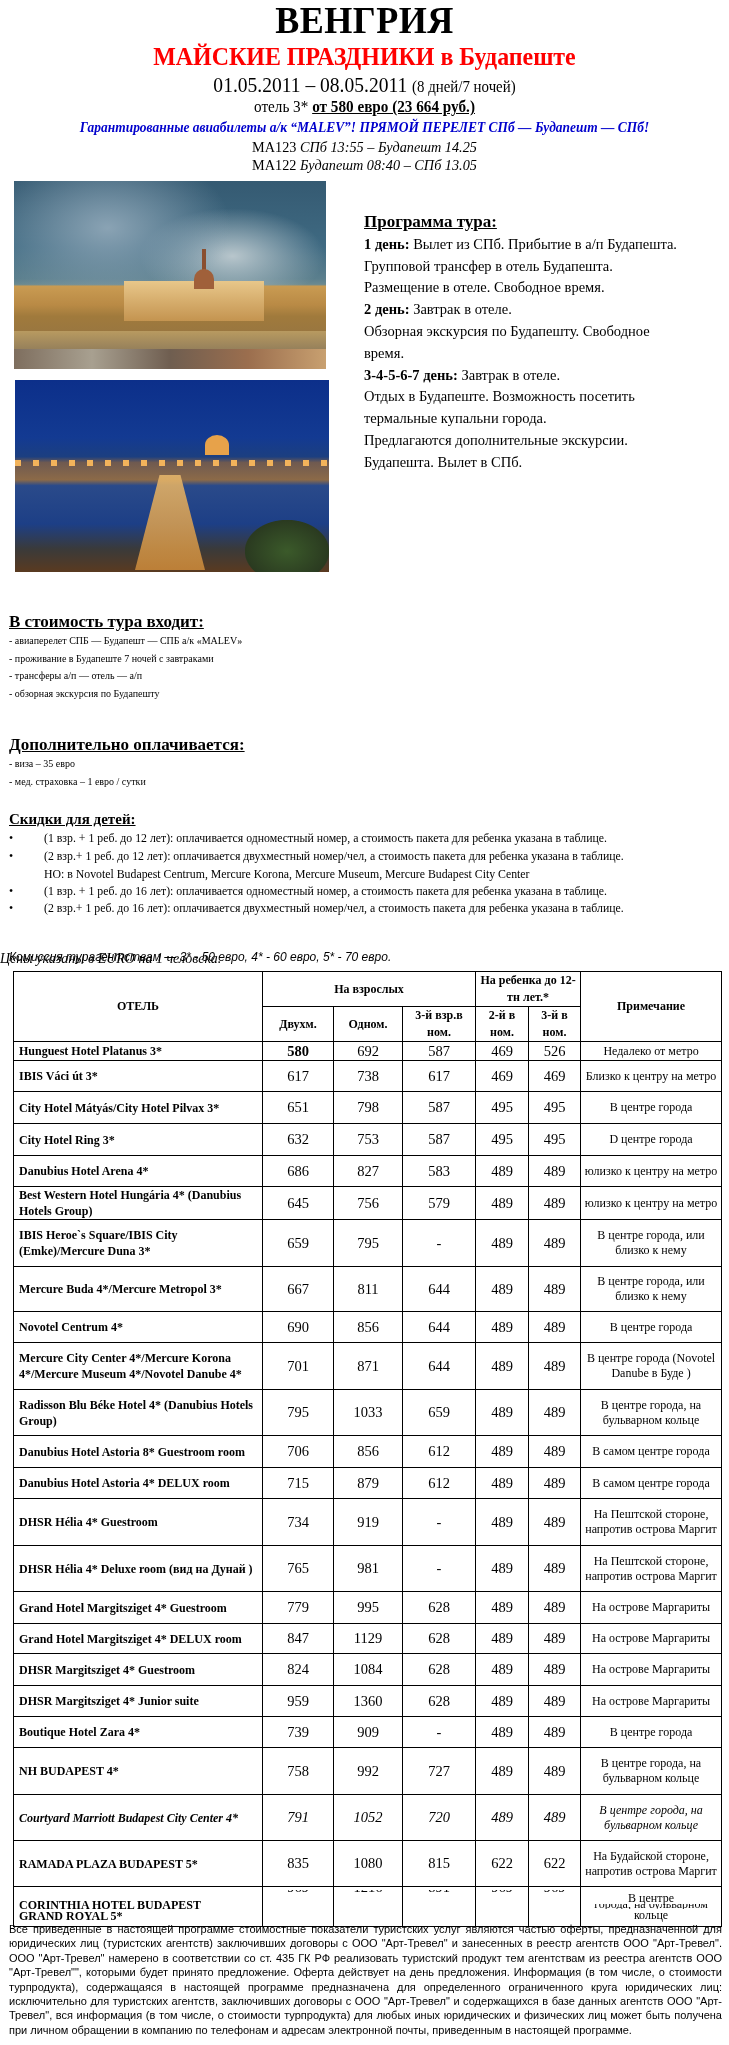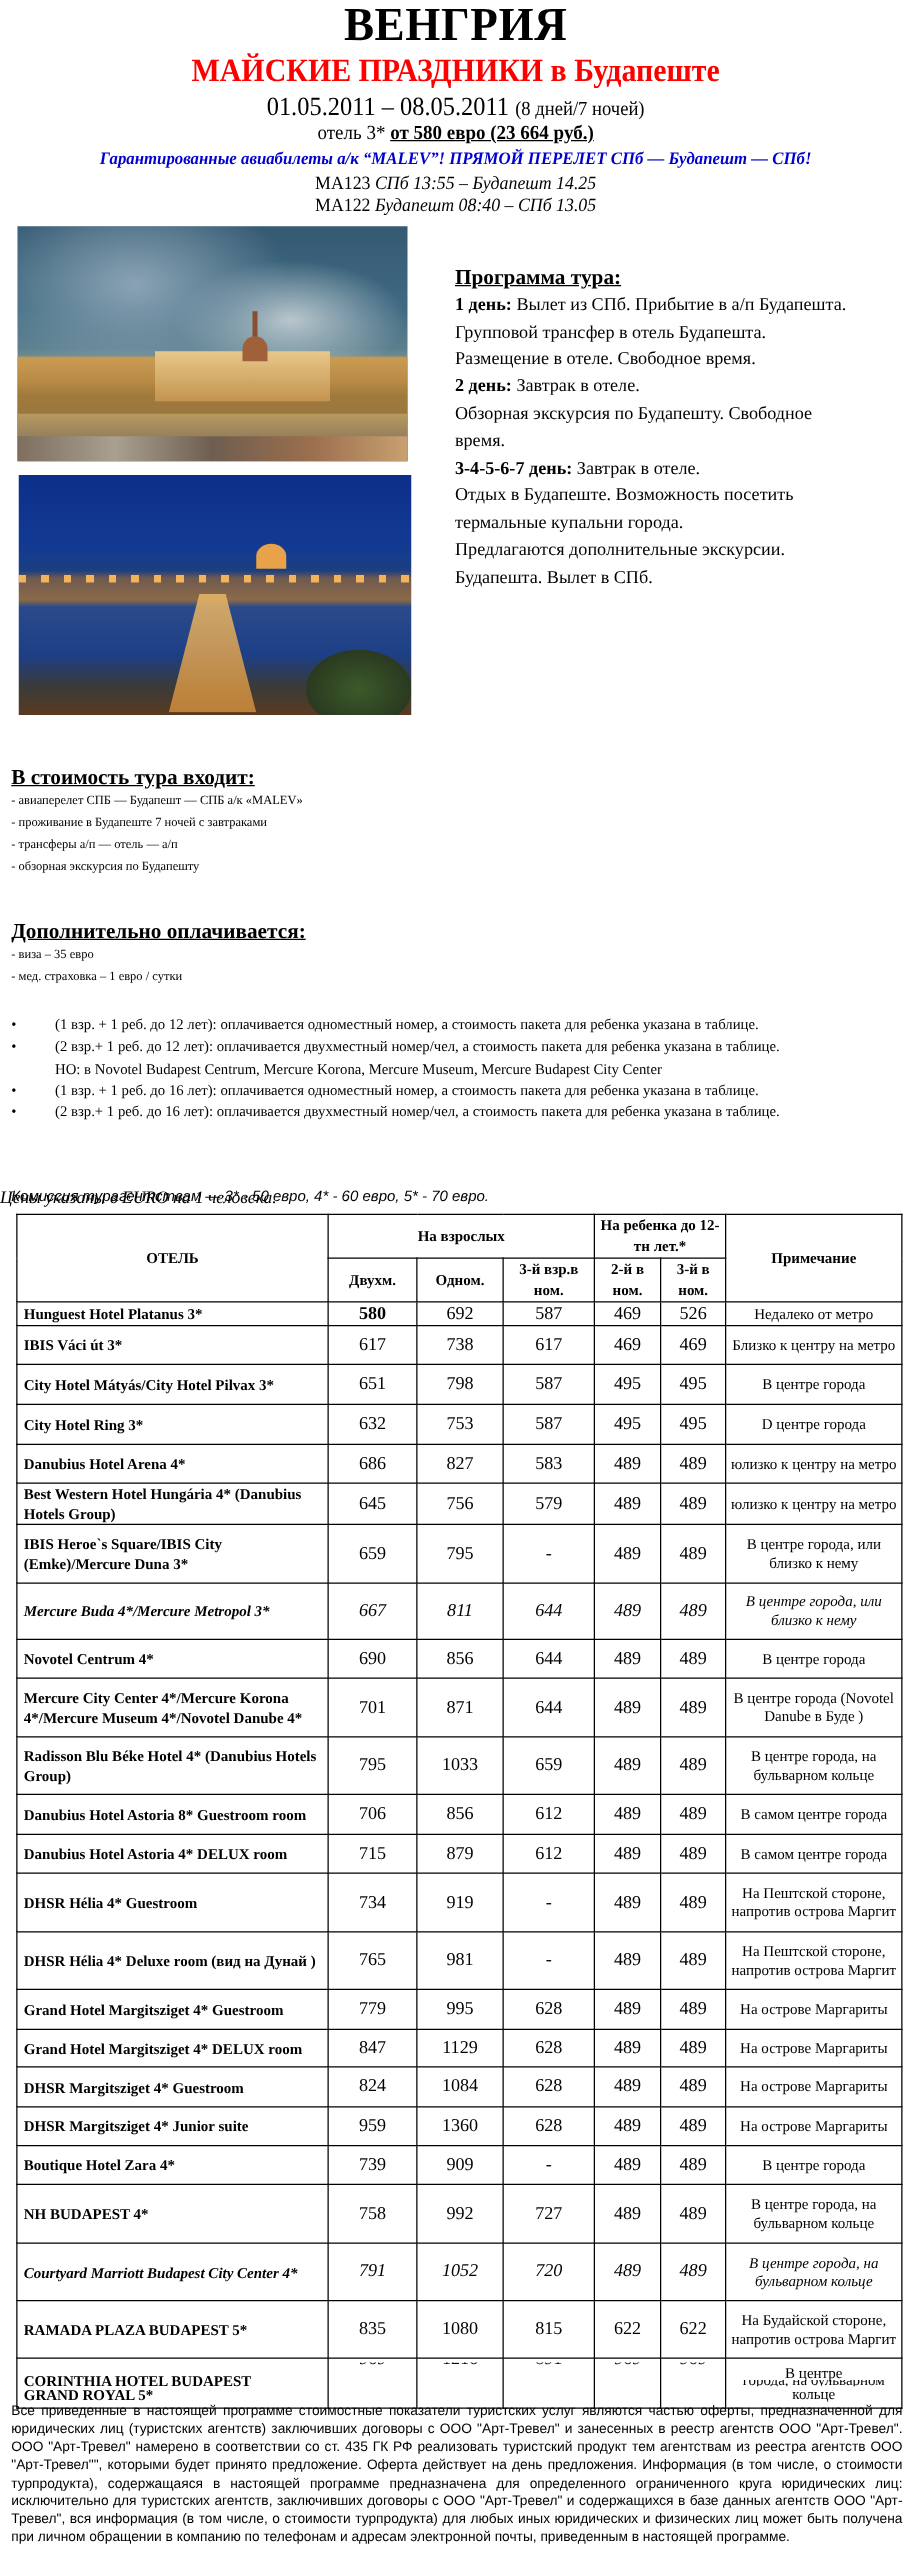"Скидки для детей:" div.sec-head { html: none -> <div>Скидки для детей:</div> }
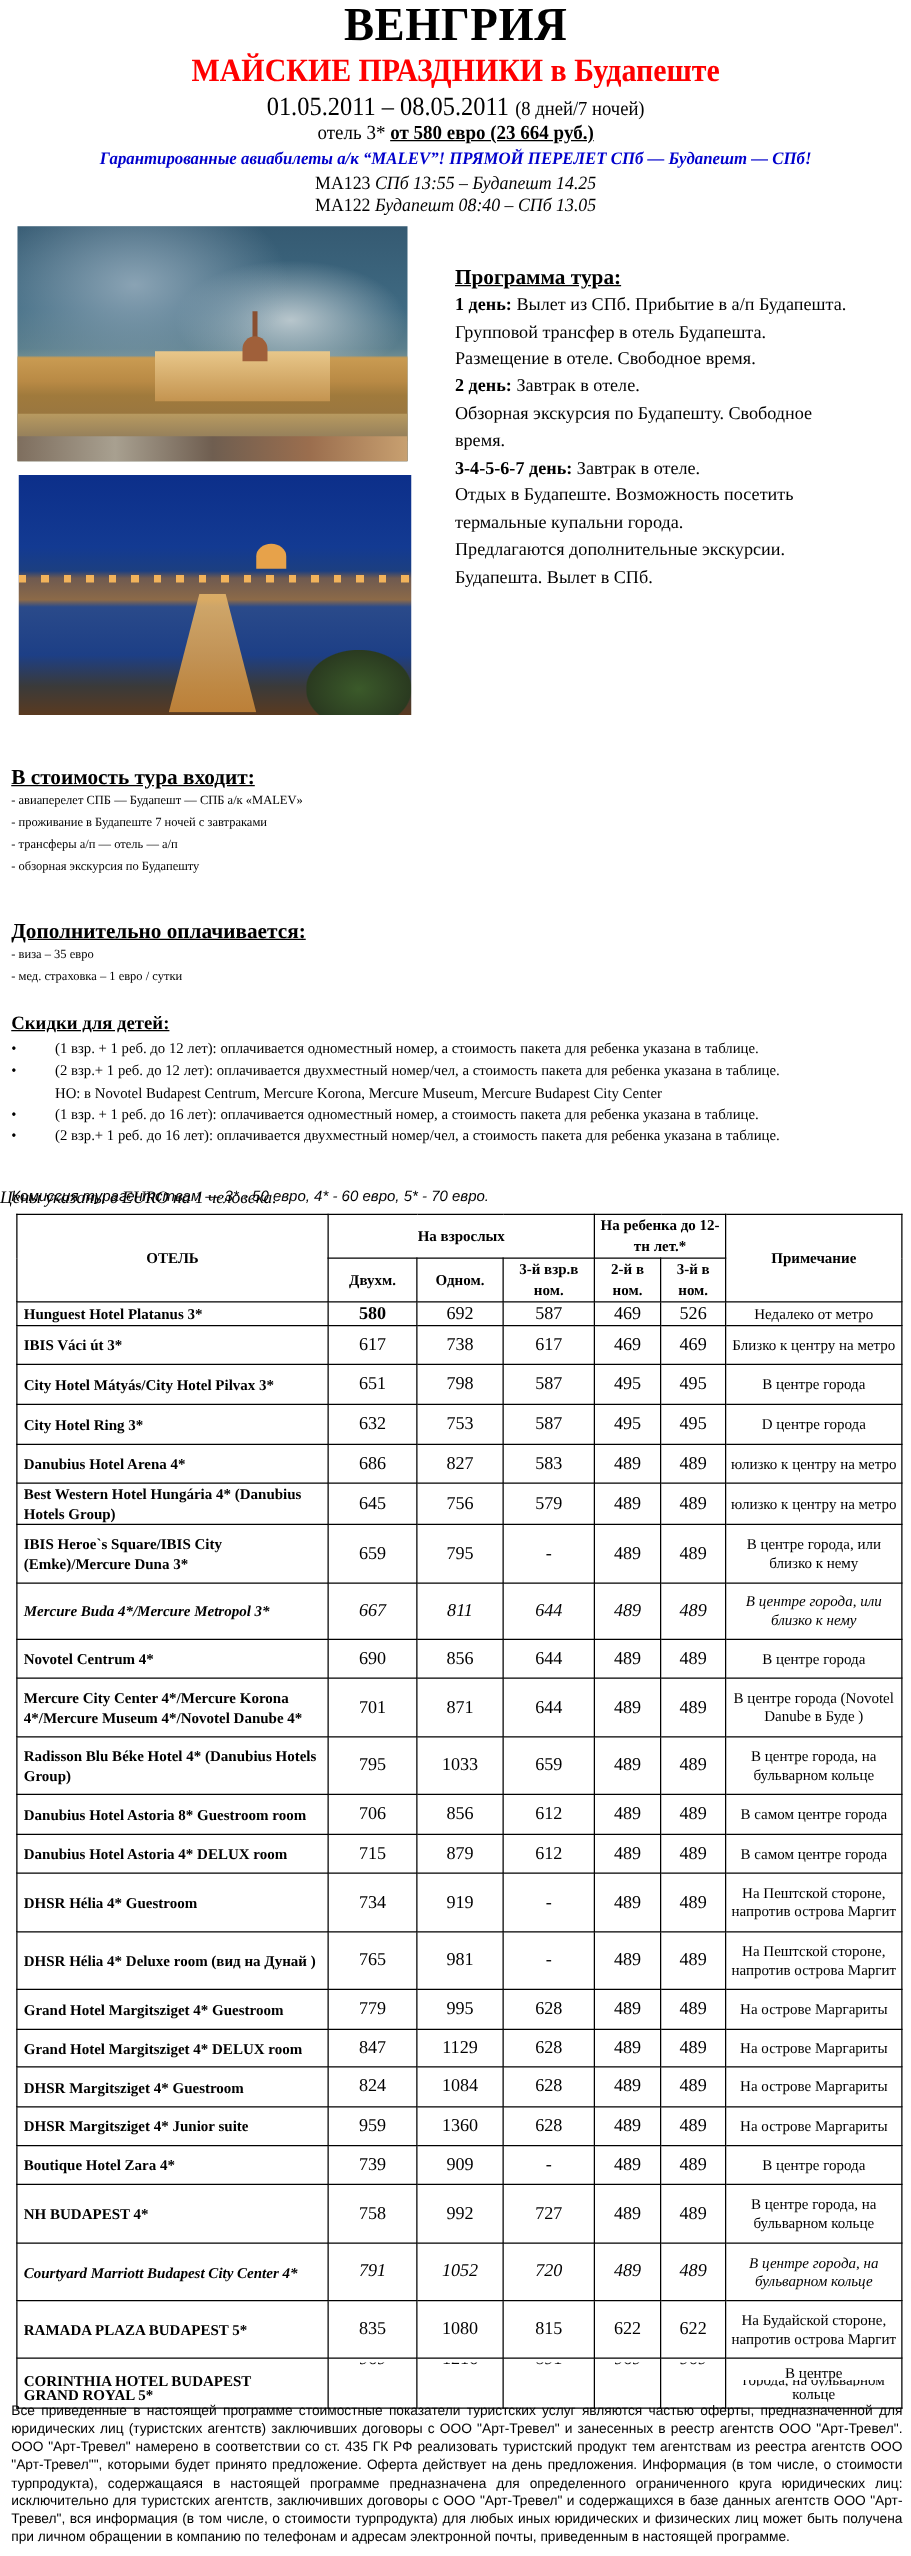"Mercure Buda 4*/Mercure Metropol 3*" tr { font-style: italic -> none }
